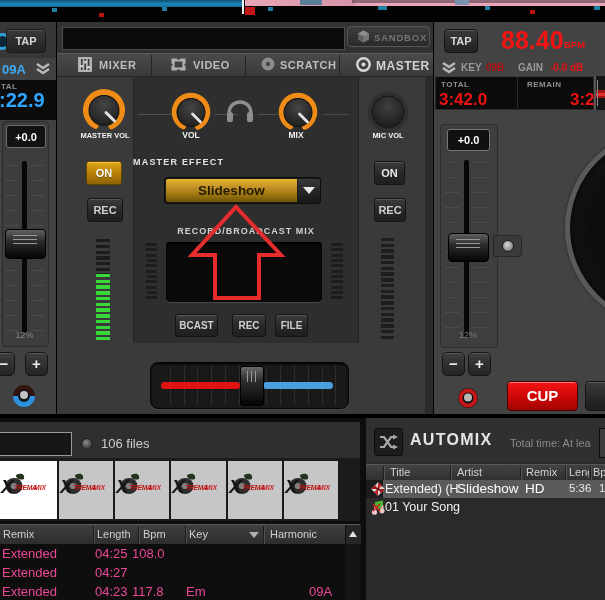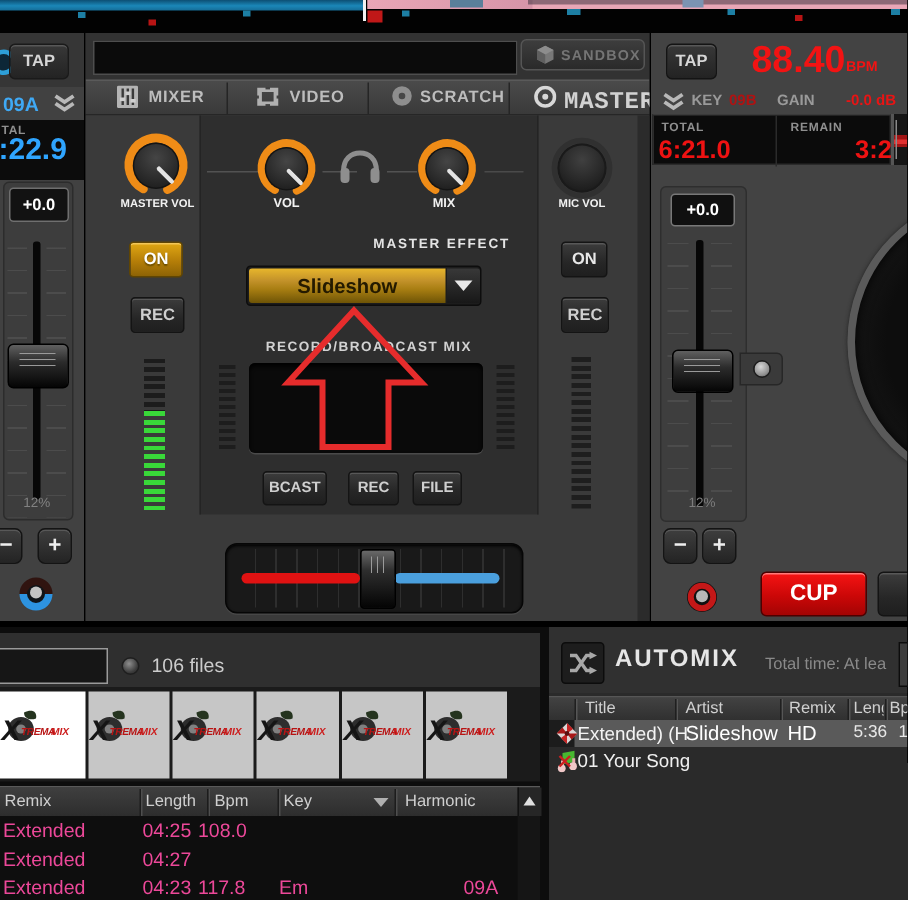"MASTER" div.ab { font-family: Liberation Mono, monospace -> none; font-size: 16px -> 12px }
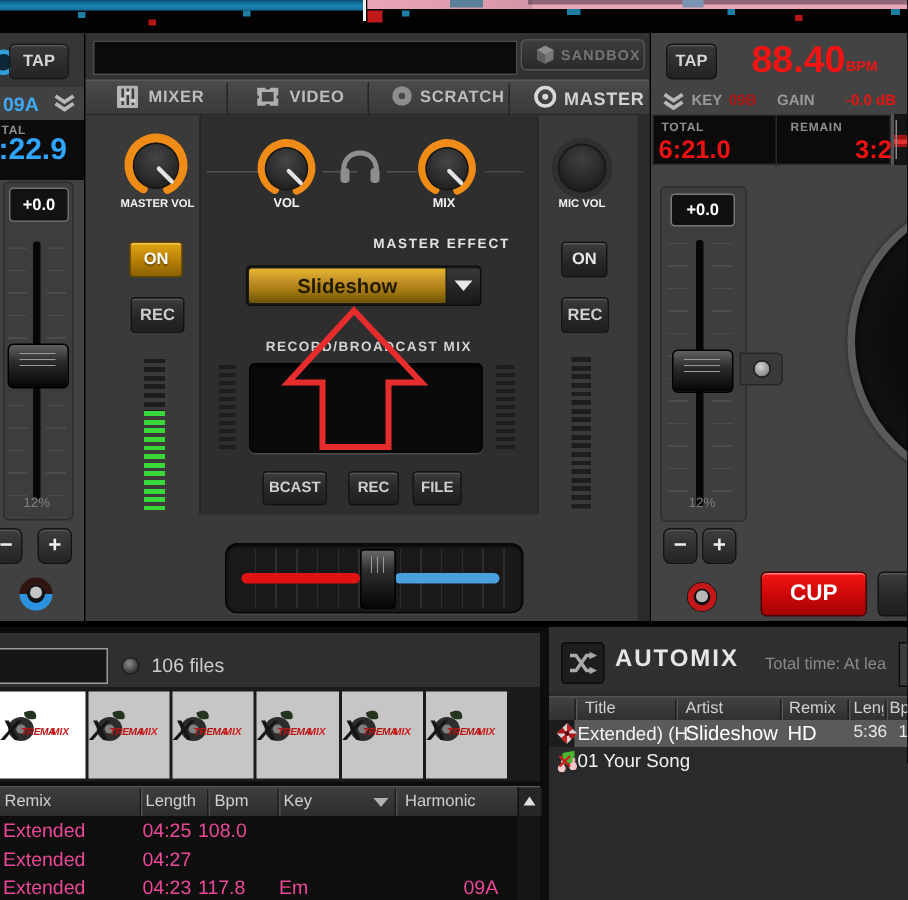"-0.0 dB" div.ab { margin-left: 14px -> none }
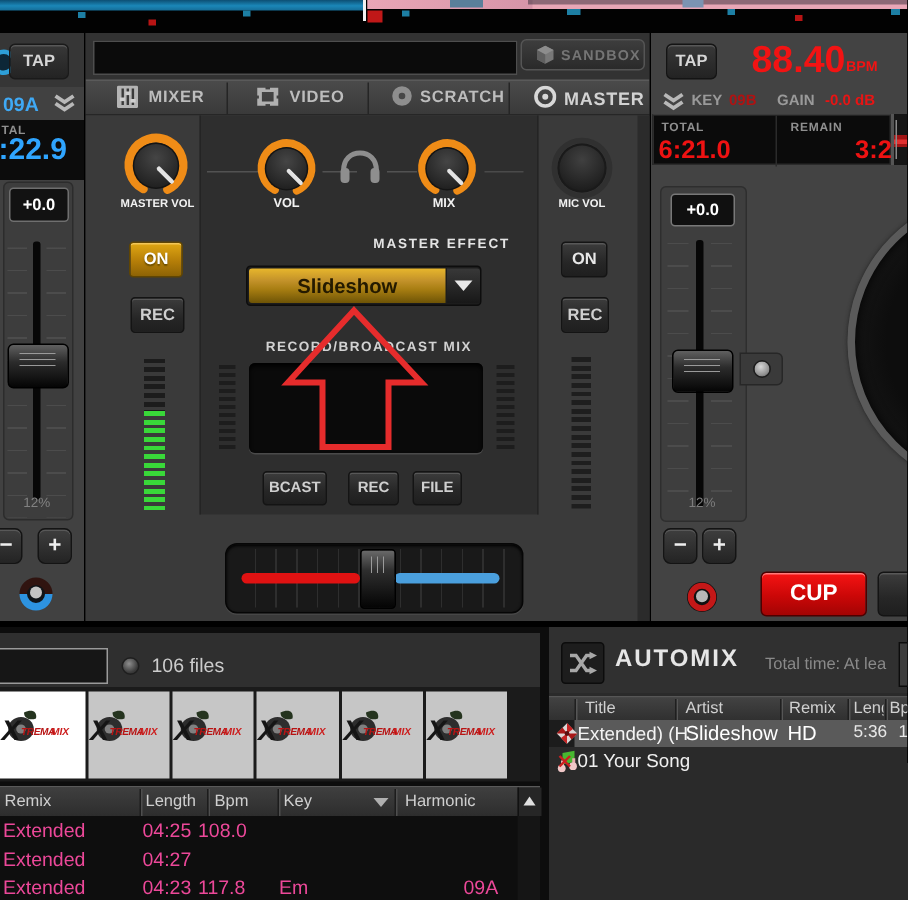"6:21.0" div.ab { text: 6:21.0 -> 3:42.0 }
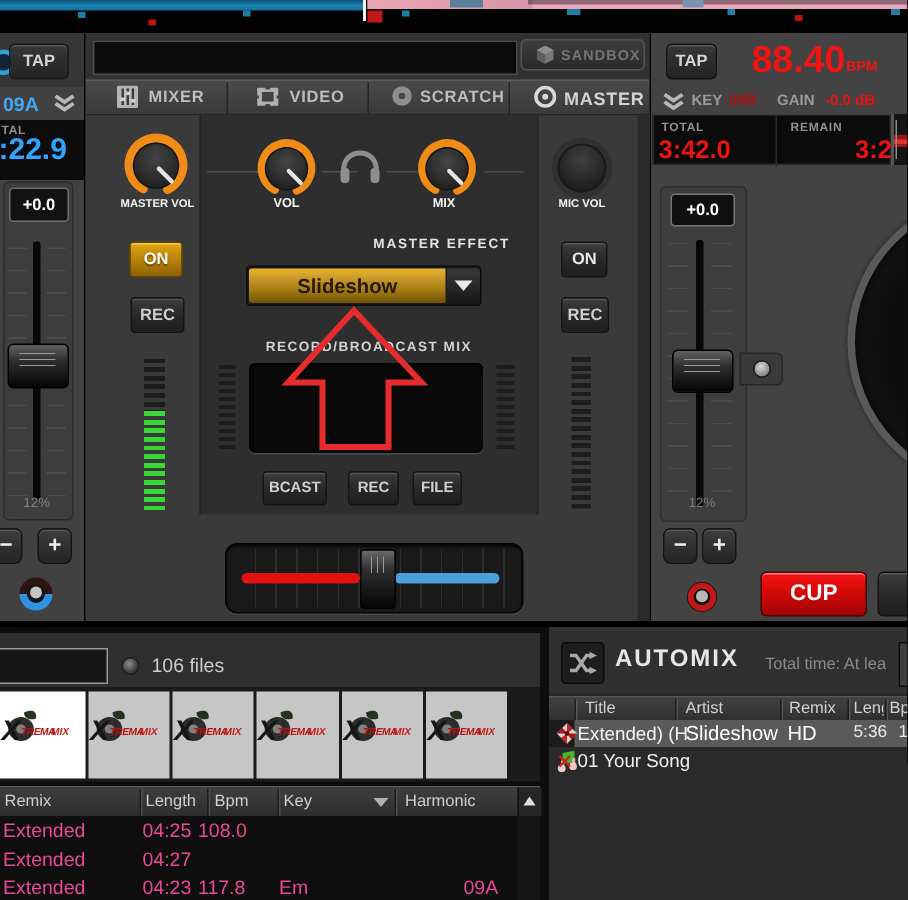"MASTER EFFECT" div.ab { text-align: right -> left }
